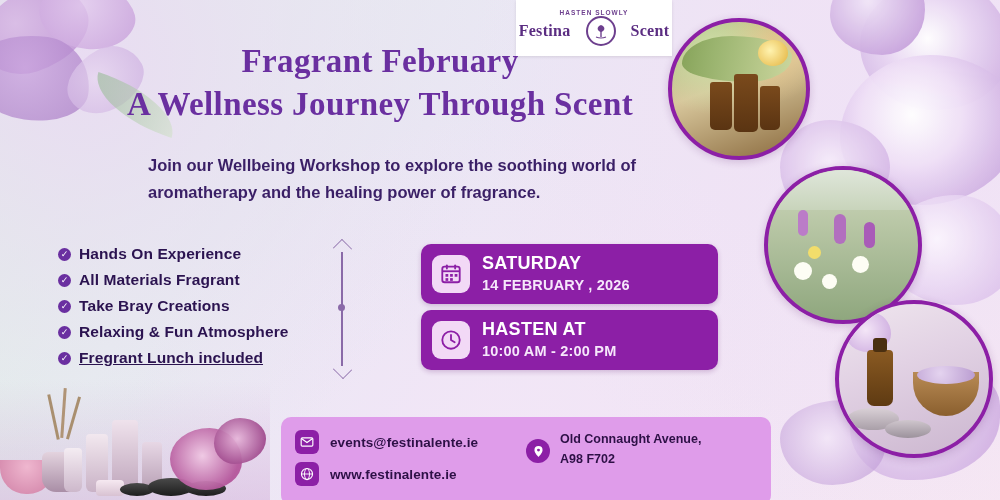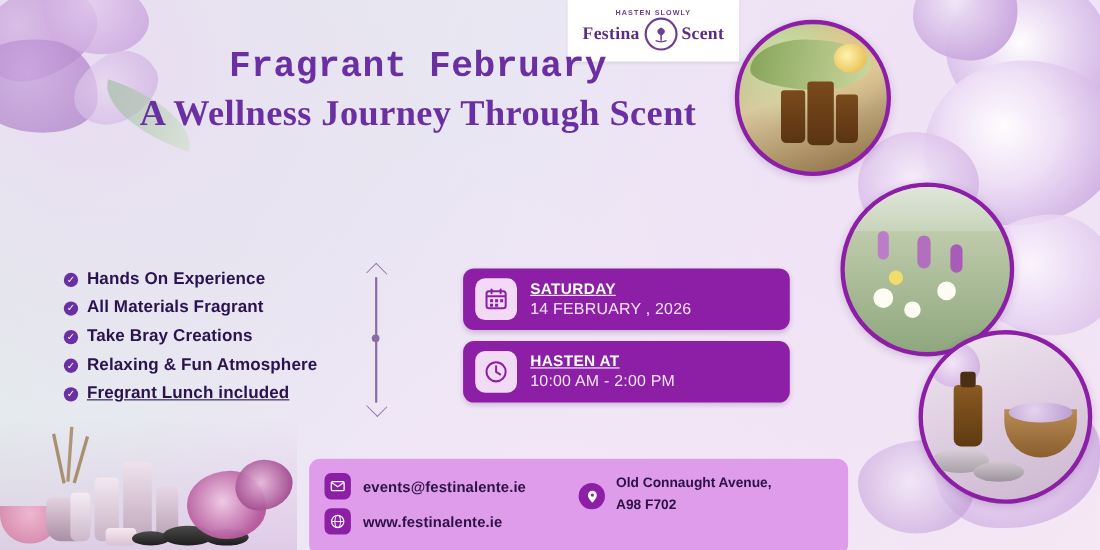"Festina" .logo-inner { gap: 4px -> 15px }
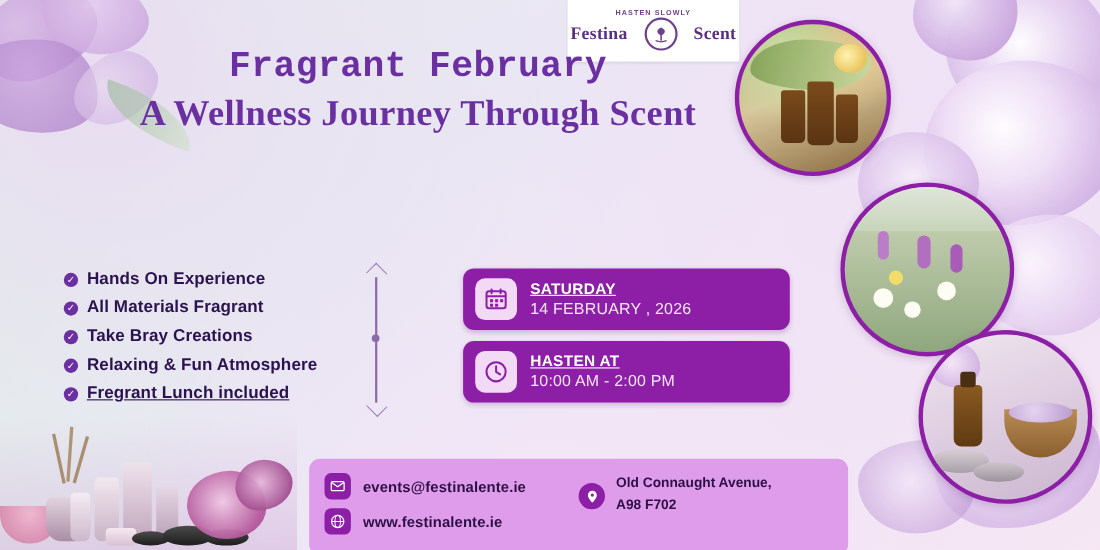"Fragrant February" .h1 { font-family: Liberation Mono, monospace -> Liberation Serif, serif }
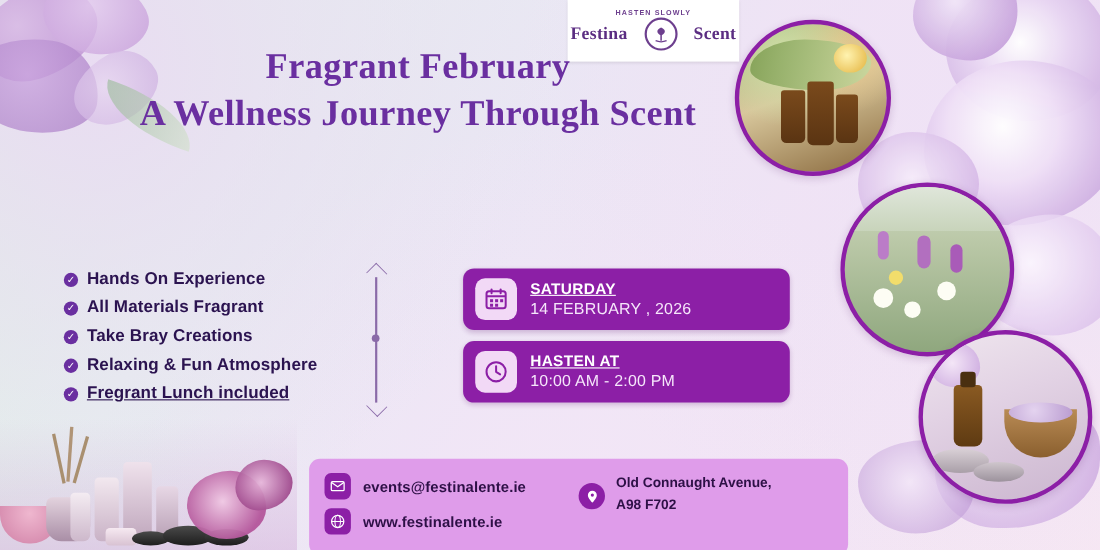"Join our Wellbeing Workshop to" div.intro { html: none -> <div>Join our Wellbeing Workshop to explore the soothing world of aromatherapy and the healing power of fragrance.</div> }
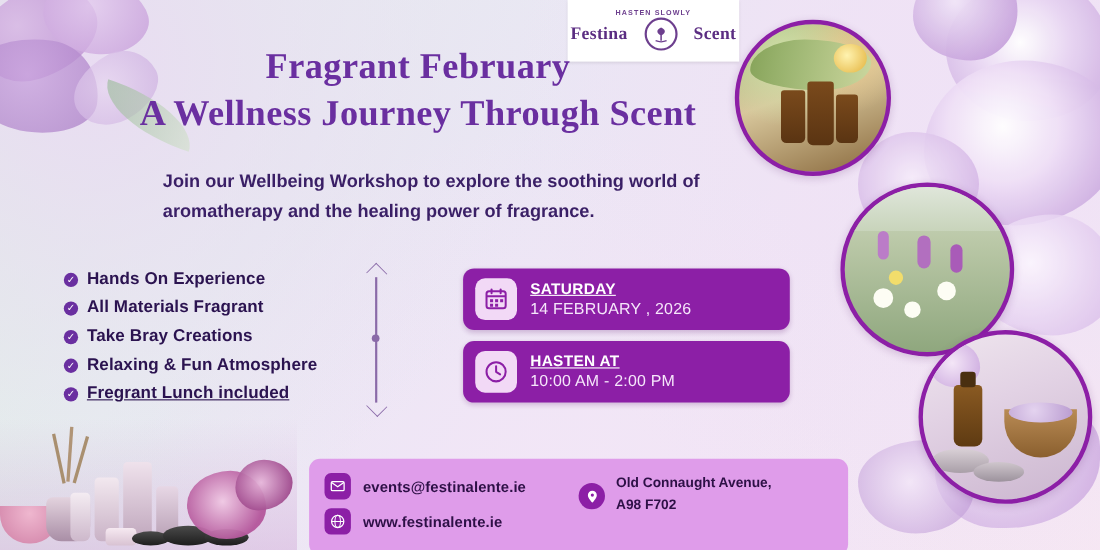"SATURDAY" .pill .tl1 { font-size: 14px -> 18px; text-decoration: underline -> none }
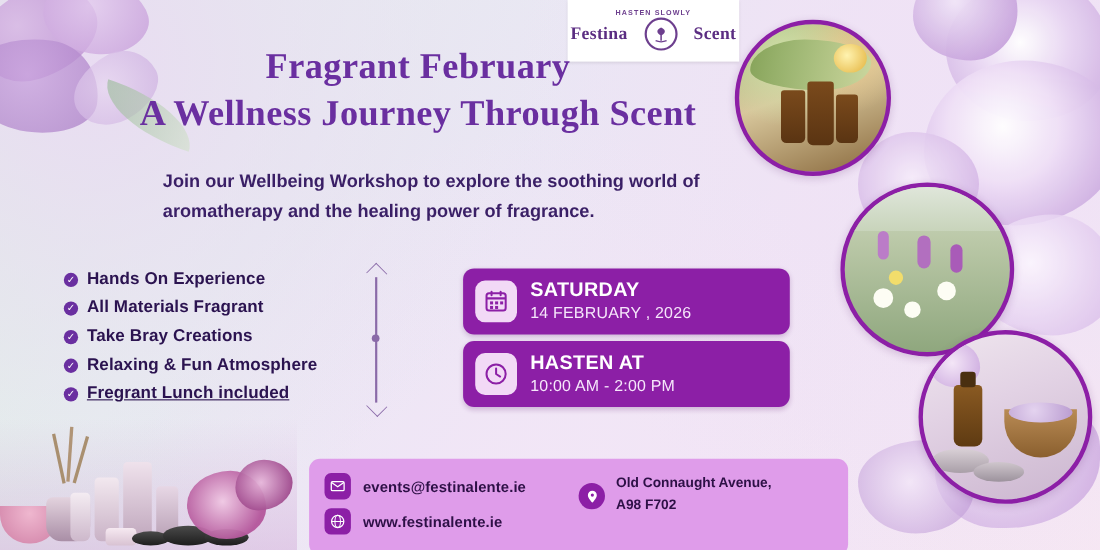"14 FEBRUARY , 2026" .pill .tl2 { font-weight: 400 -> 700 }
